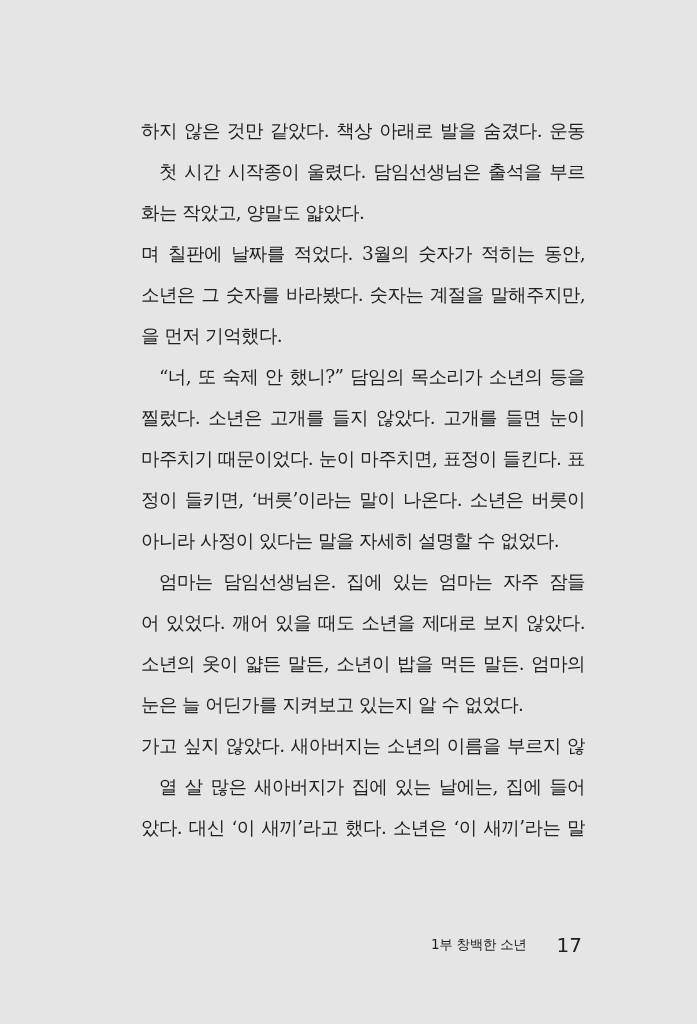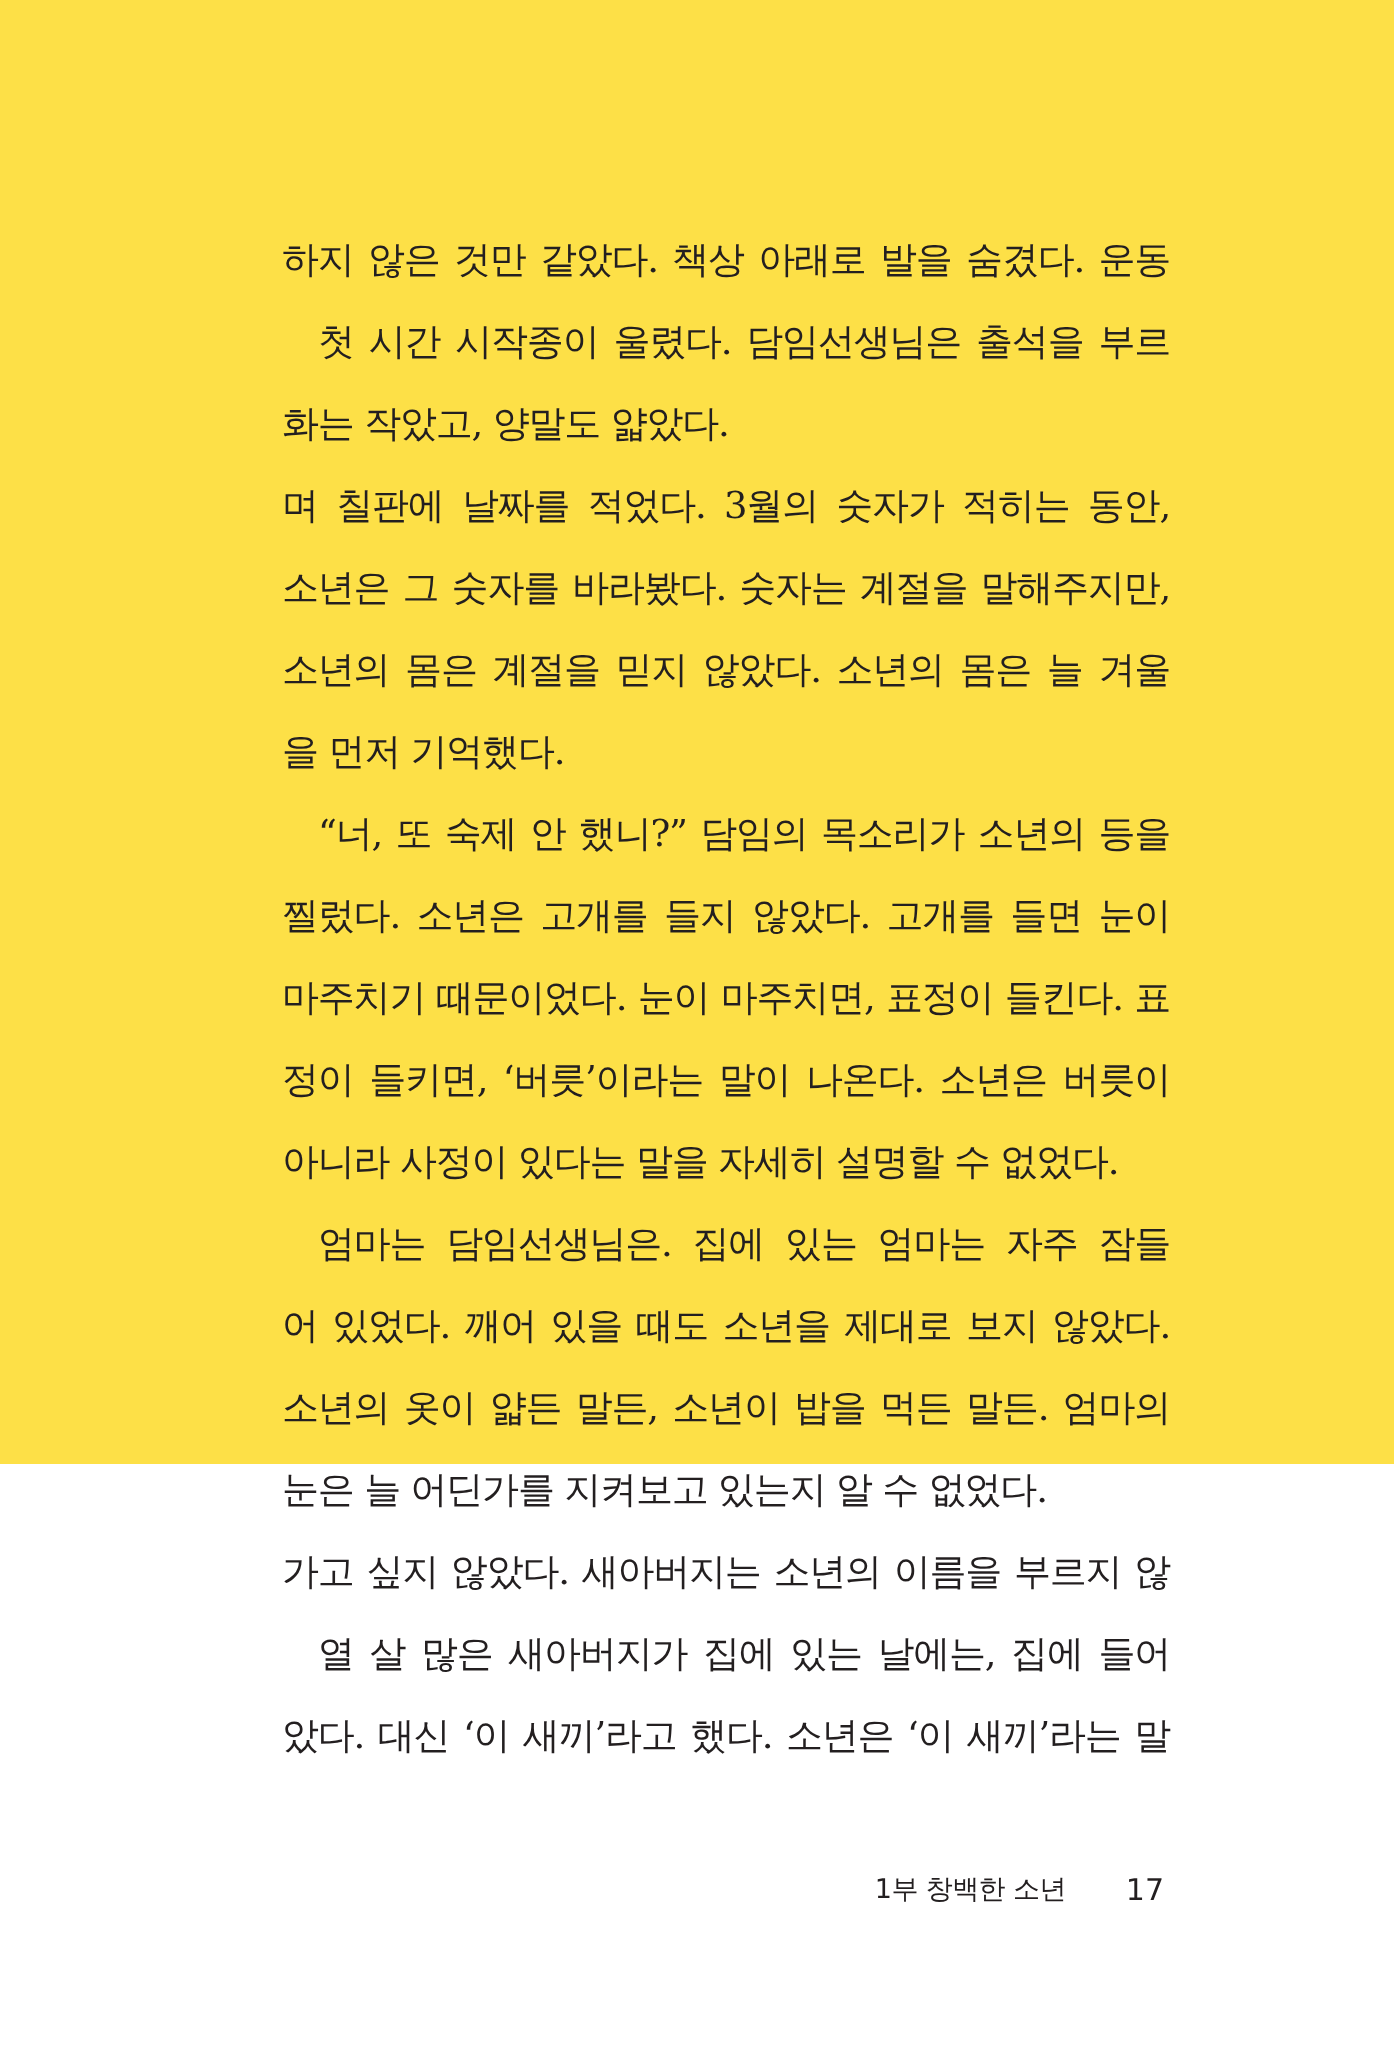"하지 않은 것만 같았다. 책상" .page { background: #fde047 -> #e5e5e5; height: 732px -> 1024px }
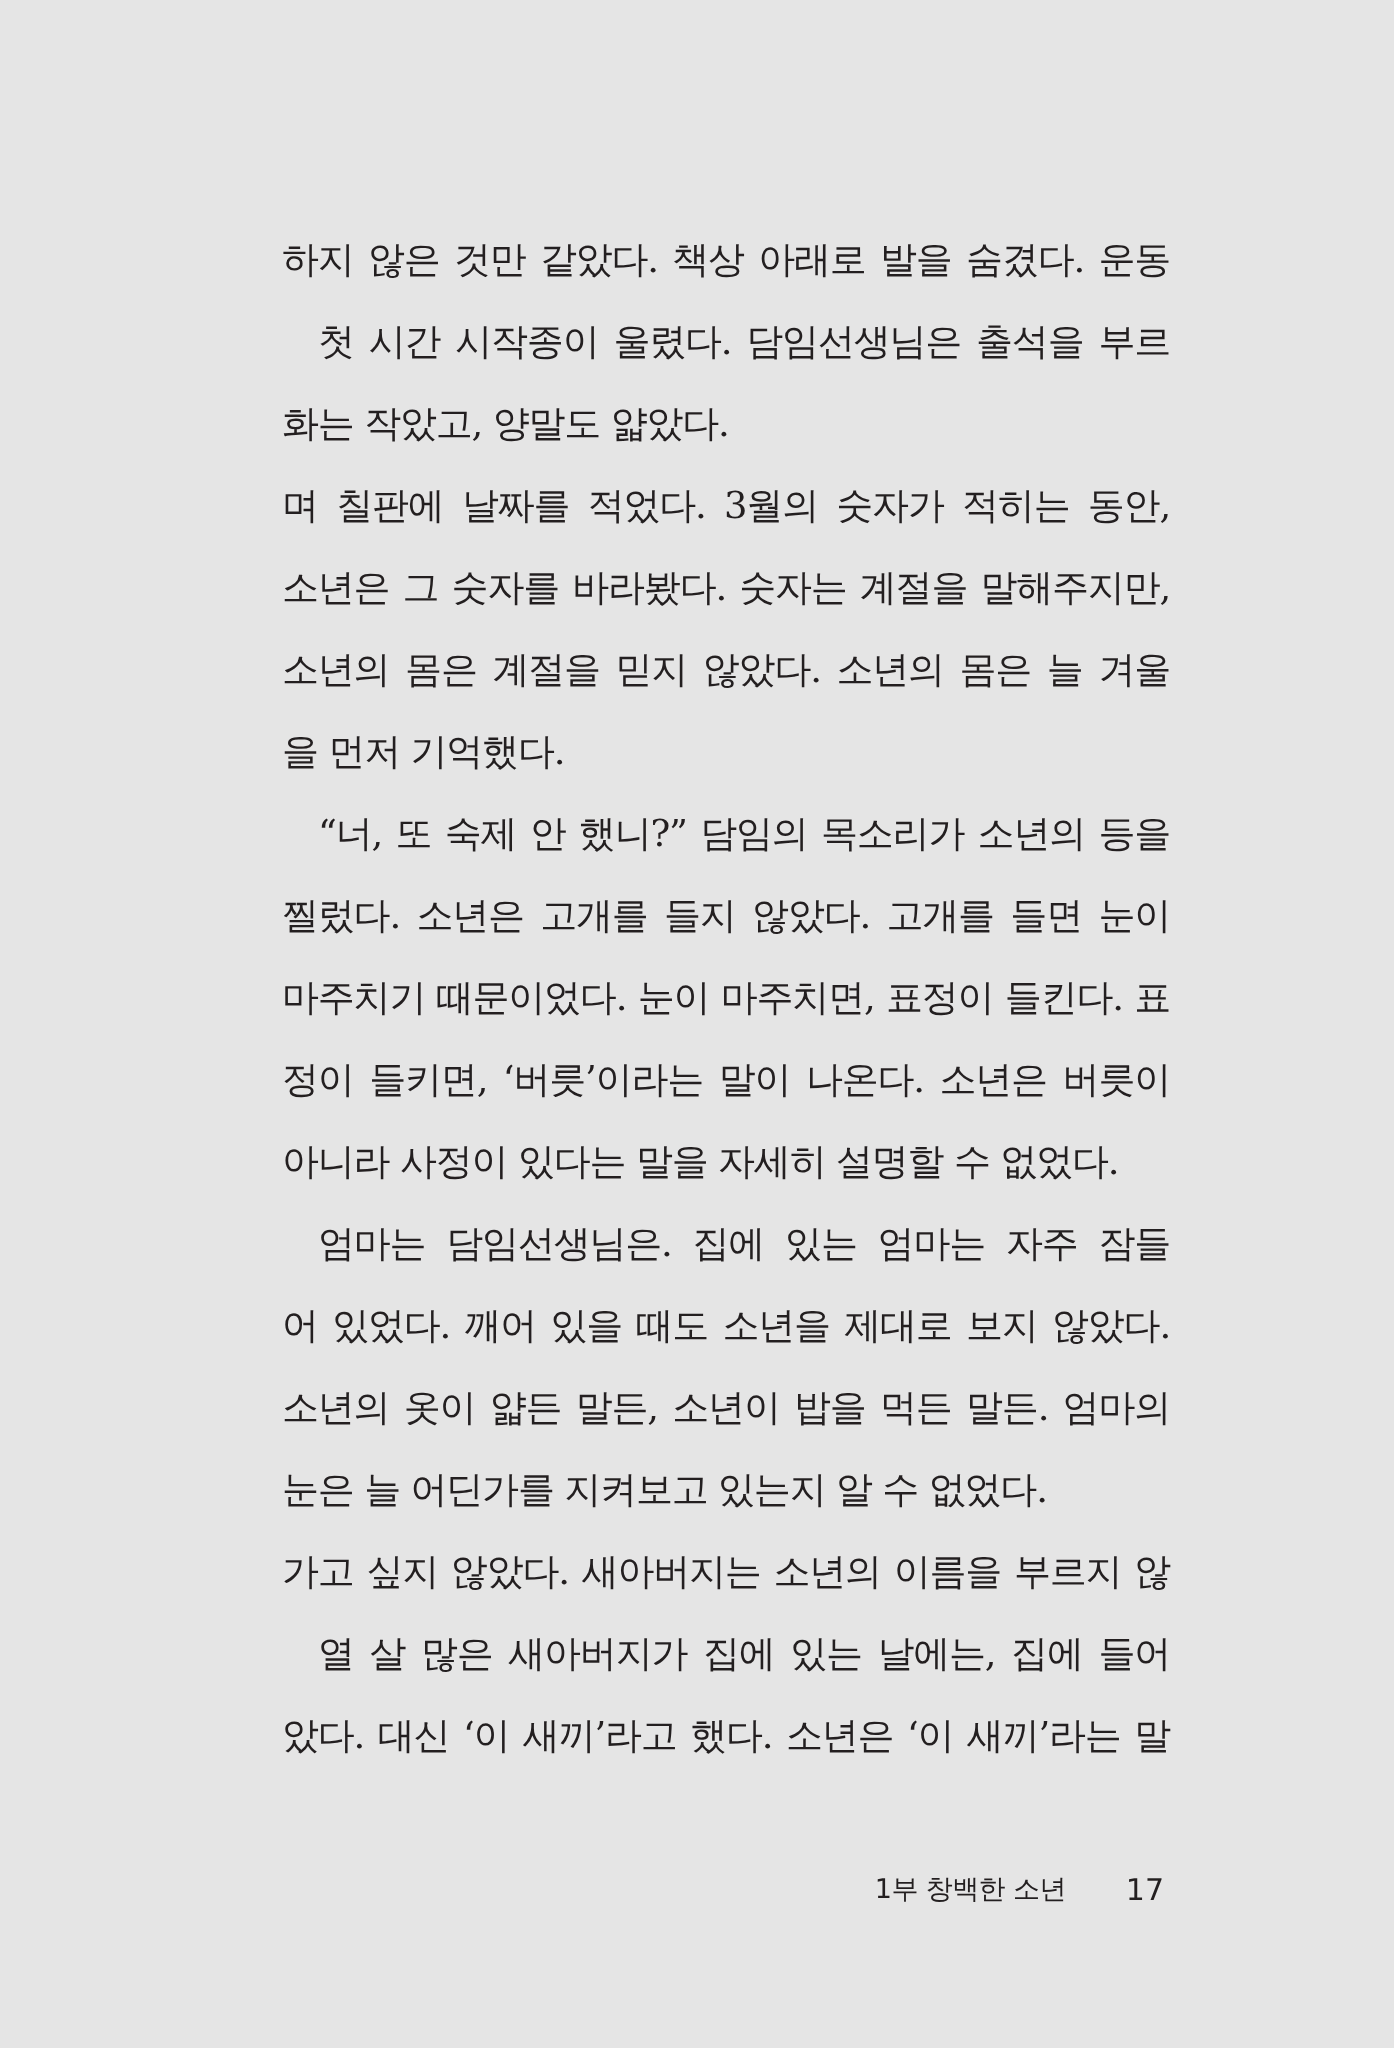"소년의 몸은 계절을 믿지 않았다." div.line { html: <div>소년의 몸은 계절을 믿지 않았다. 소년의 몸은 늘 겨울</div> -> none }
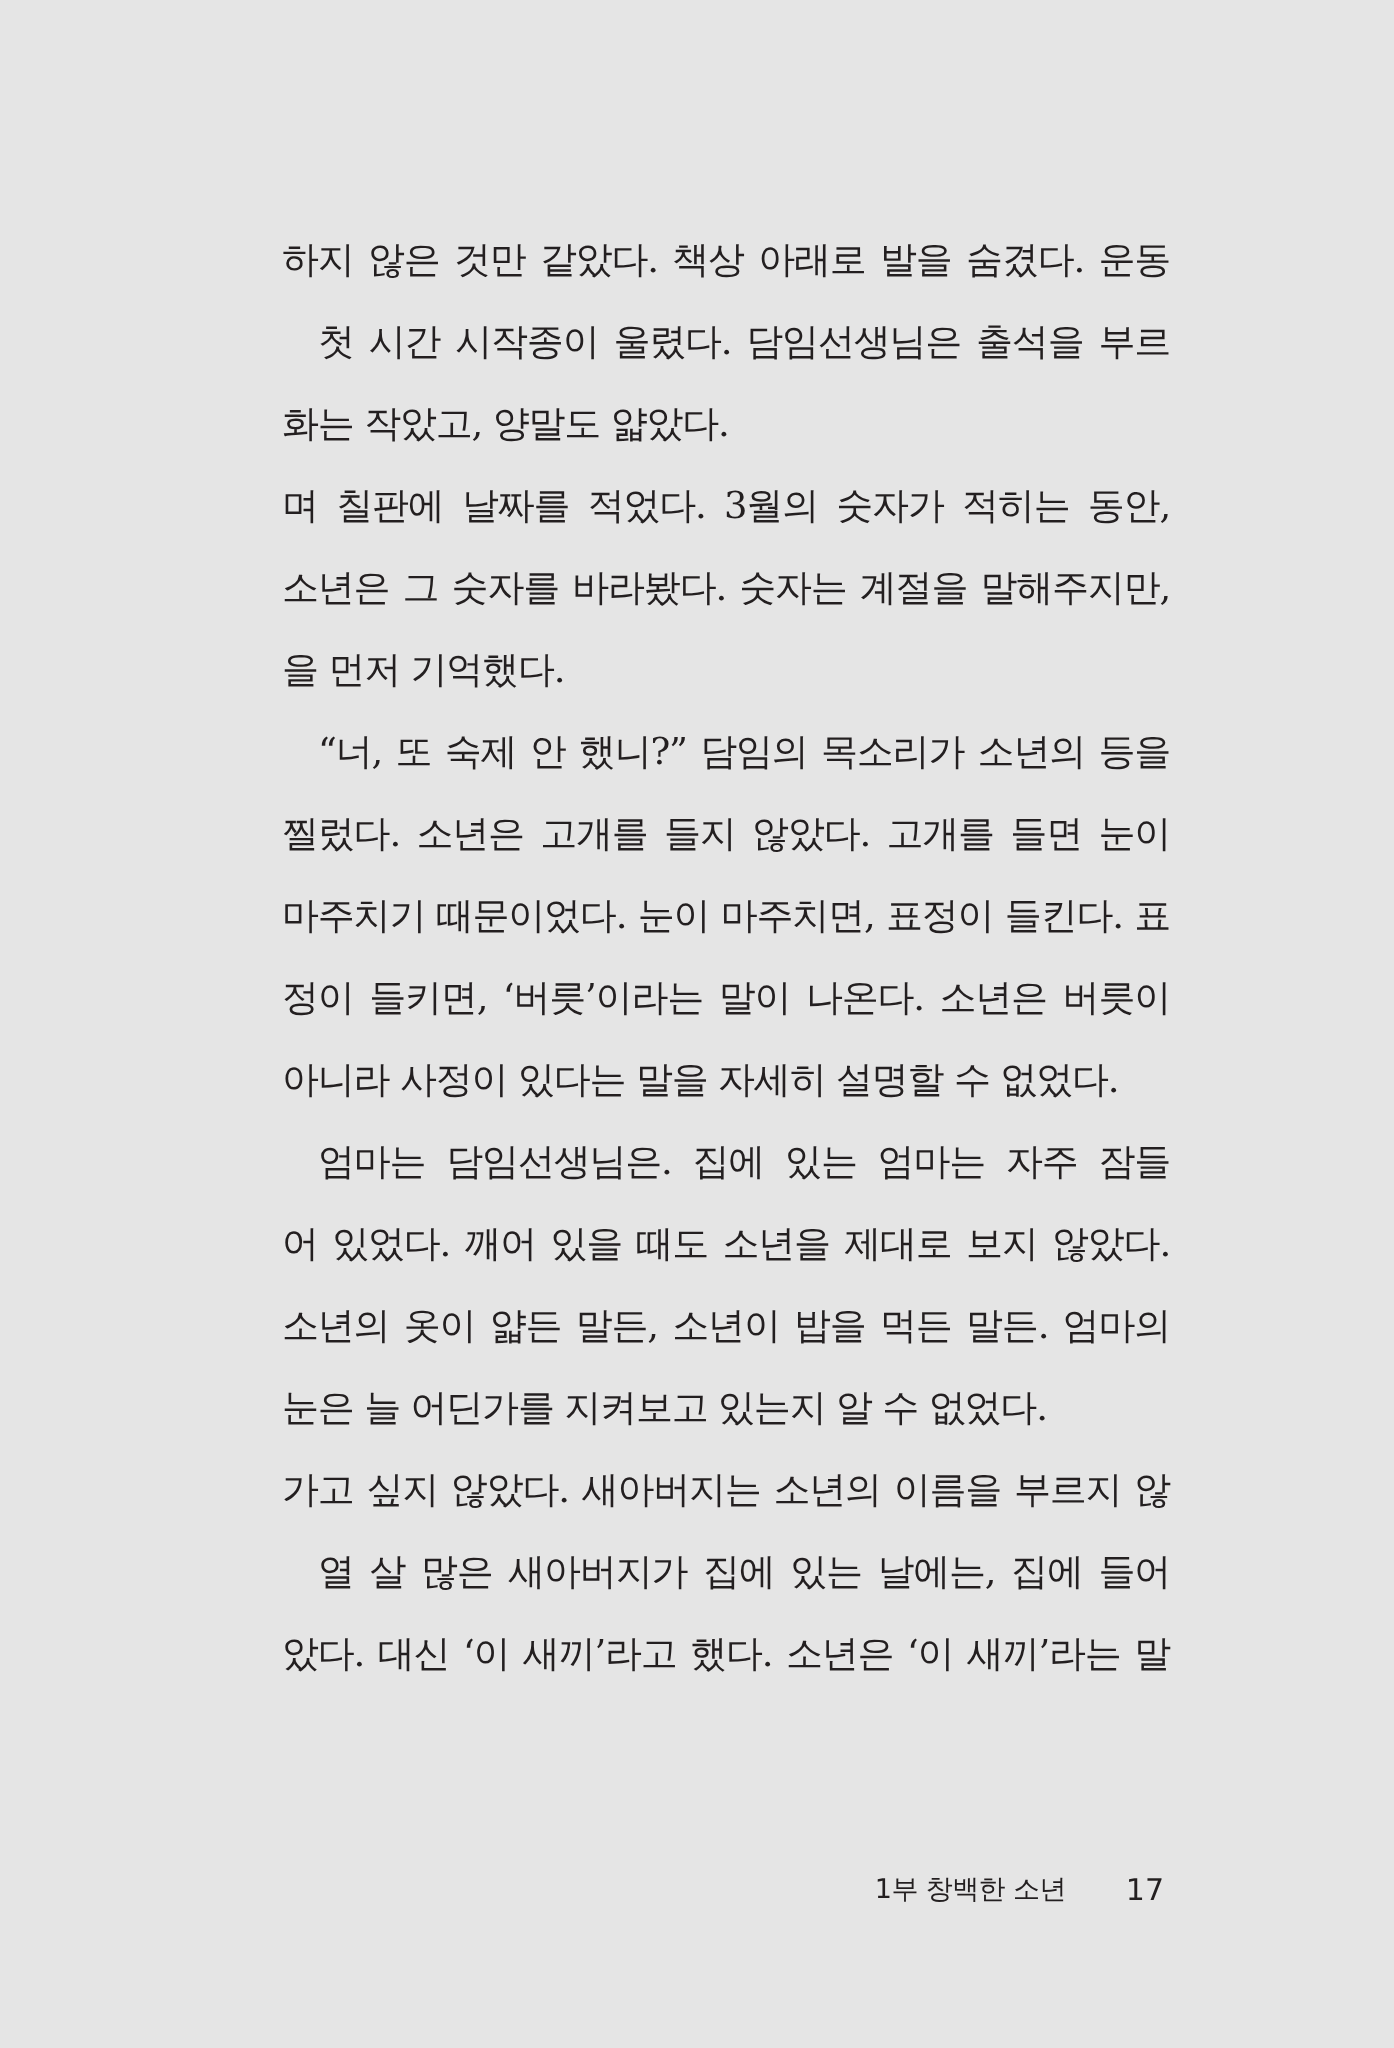"17" .footer .page-number { font-size: 15px -> 20px }
